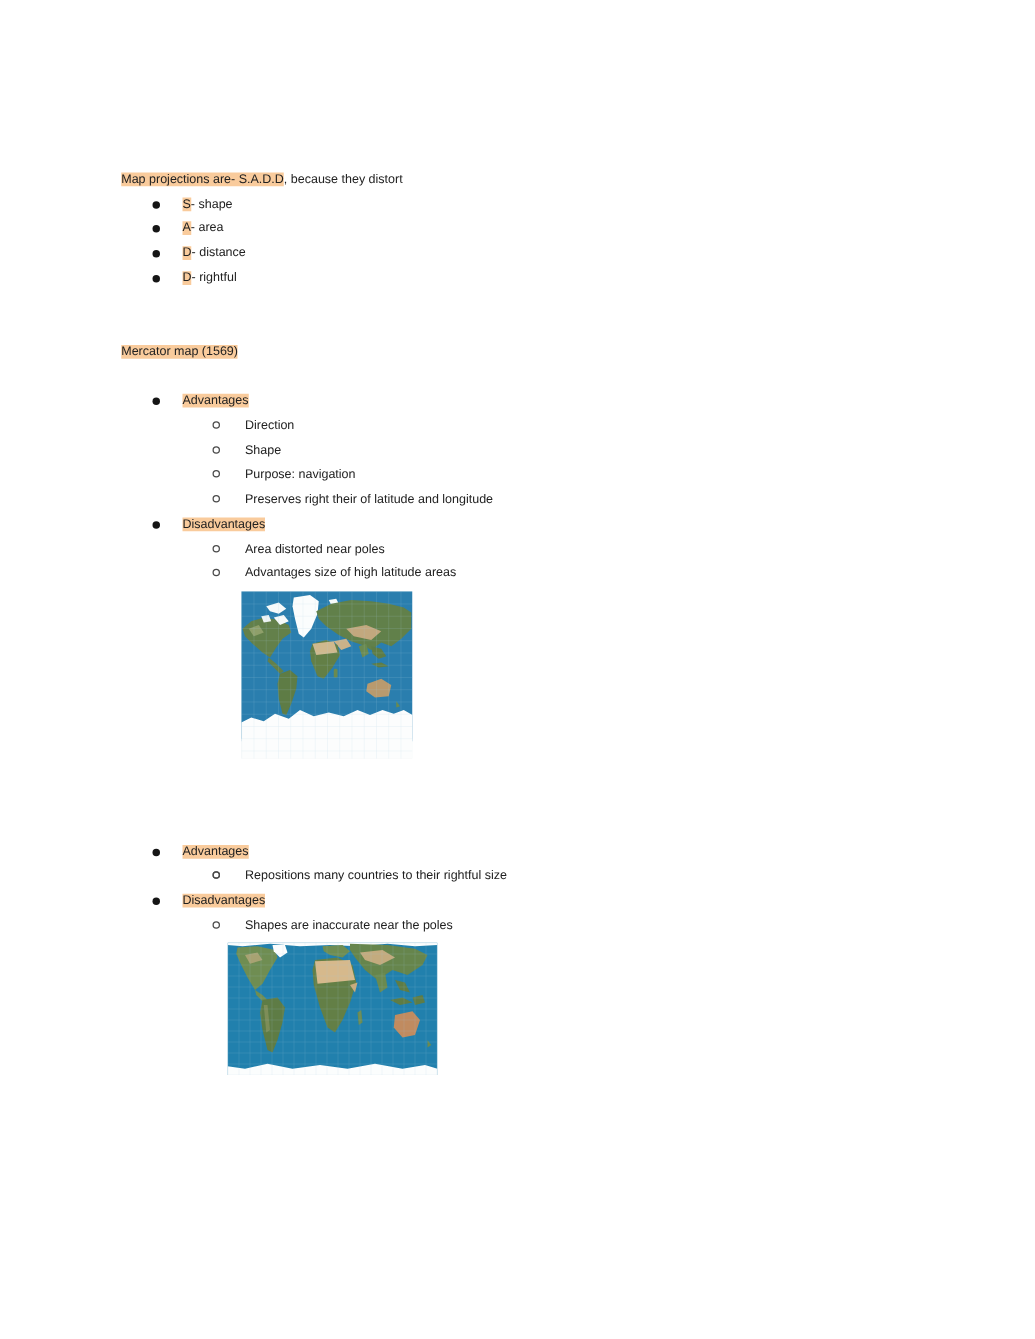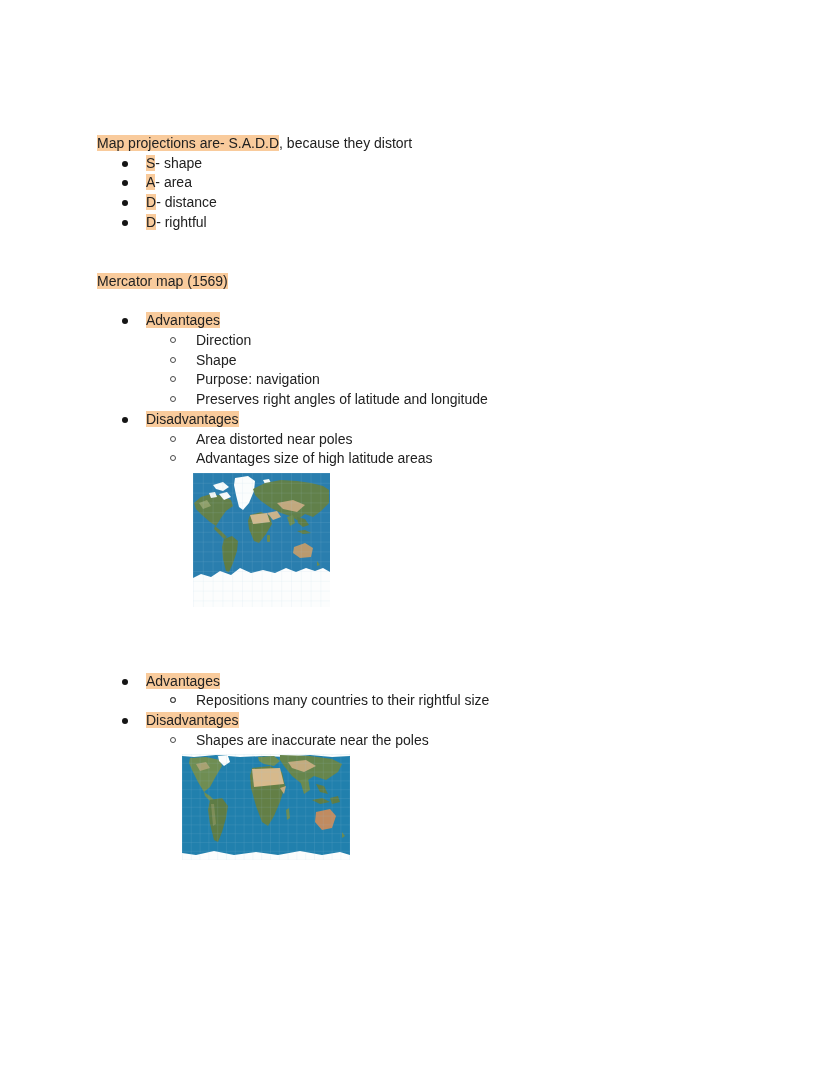"Map projections are- S.A.D.D, because" .page { font-size: 14px -> 10px }
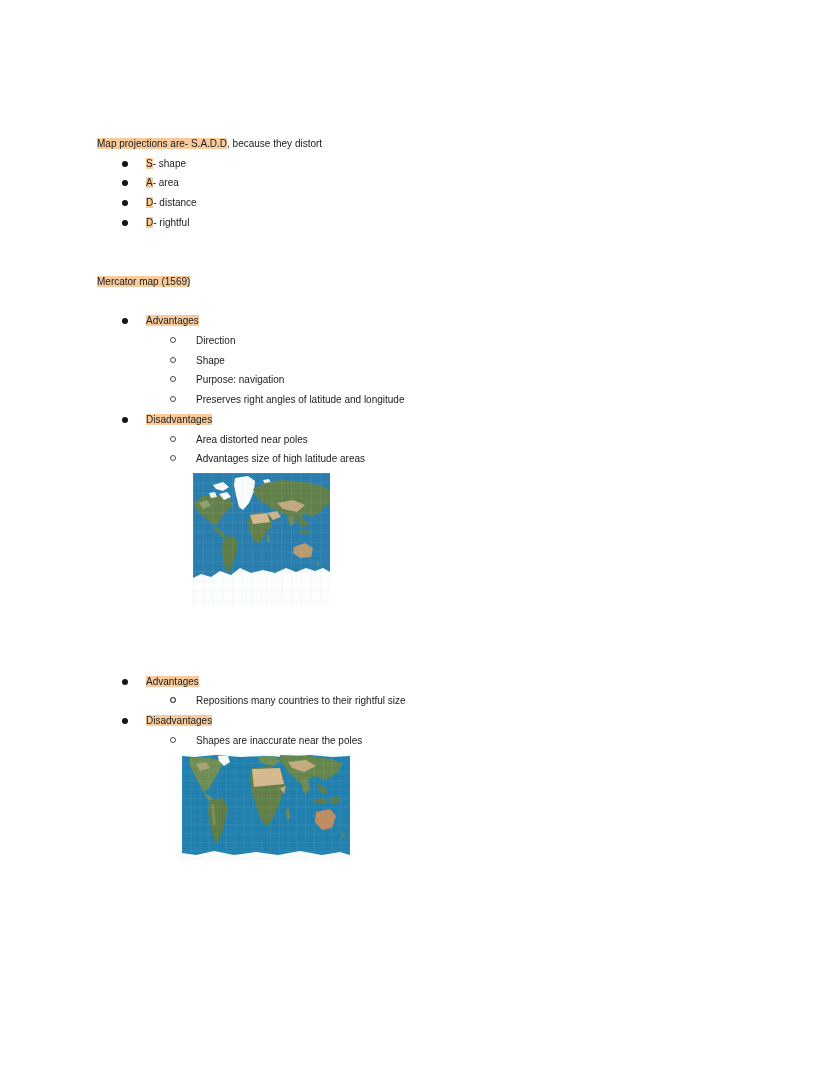"Preserves right angles of latitude" span { text: angles -> their }
